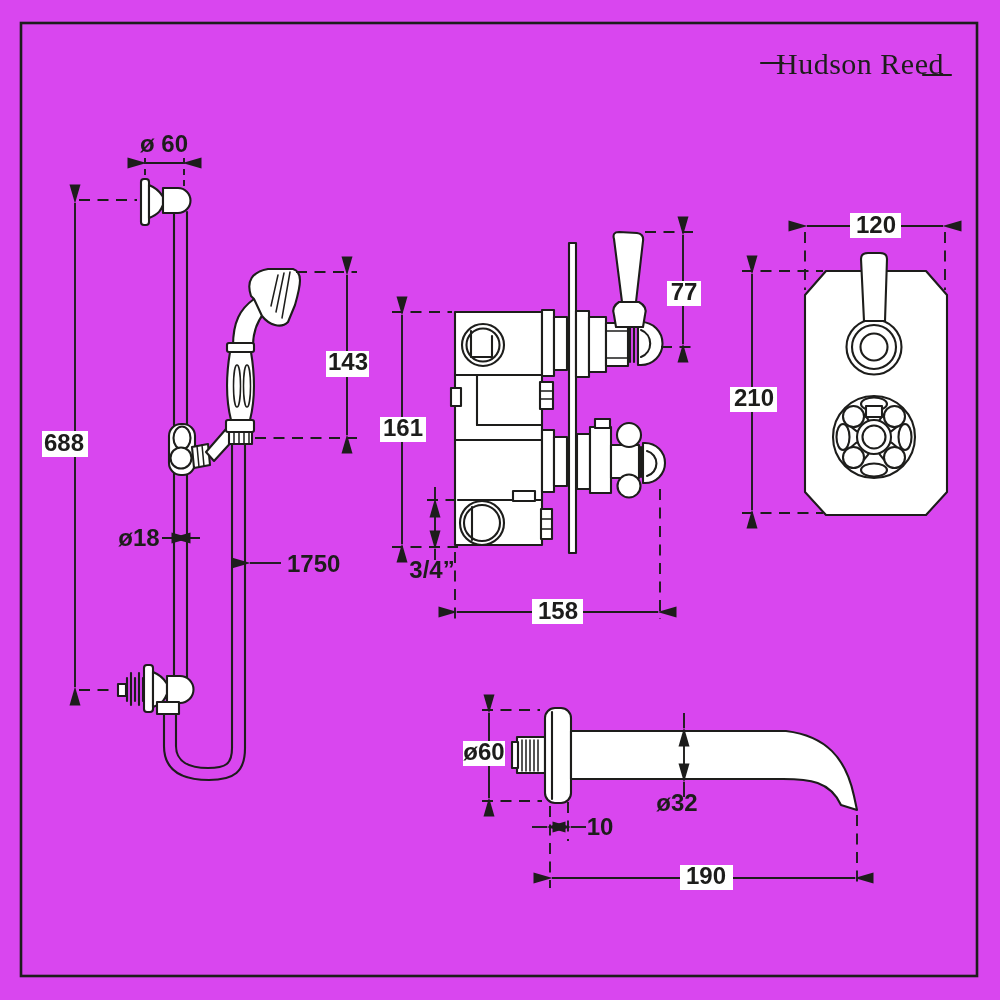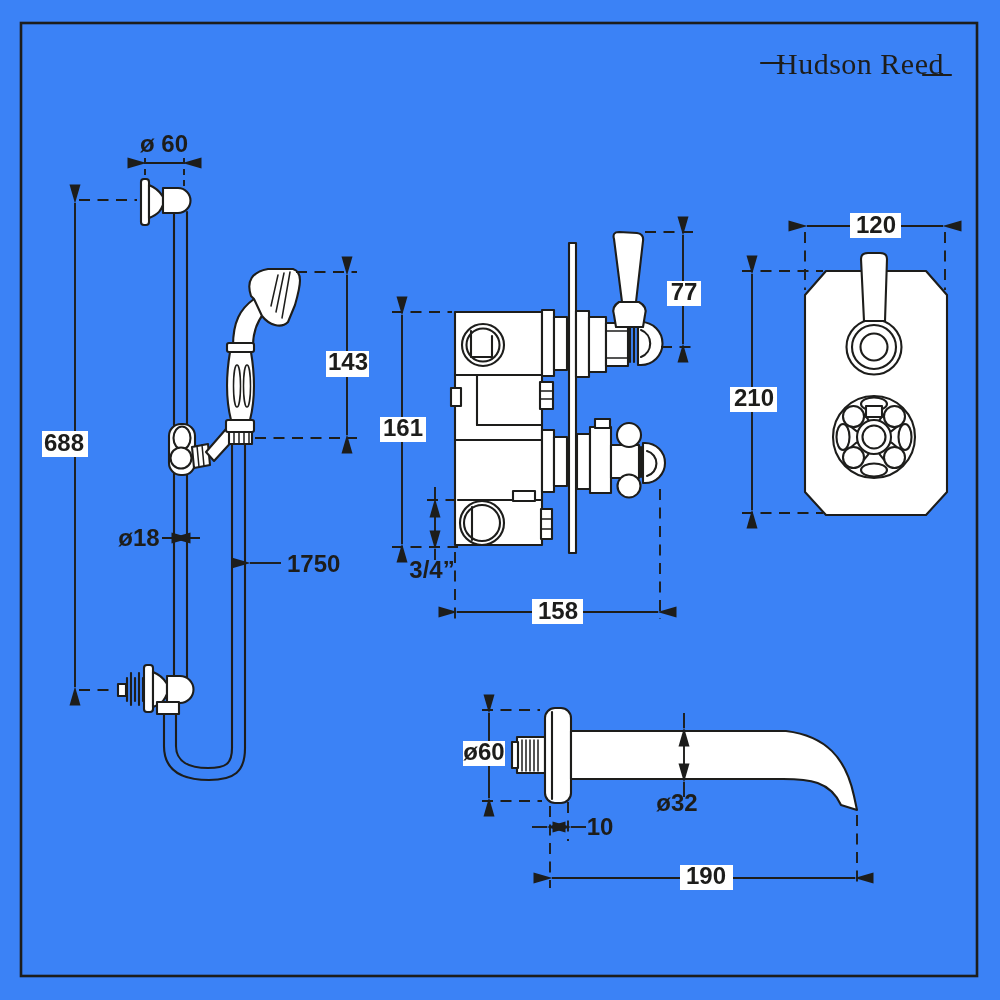"Hudson Reed" #stage { background: #3b82f6 -> #d946ef }
